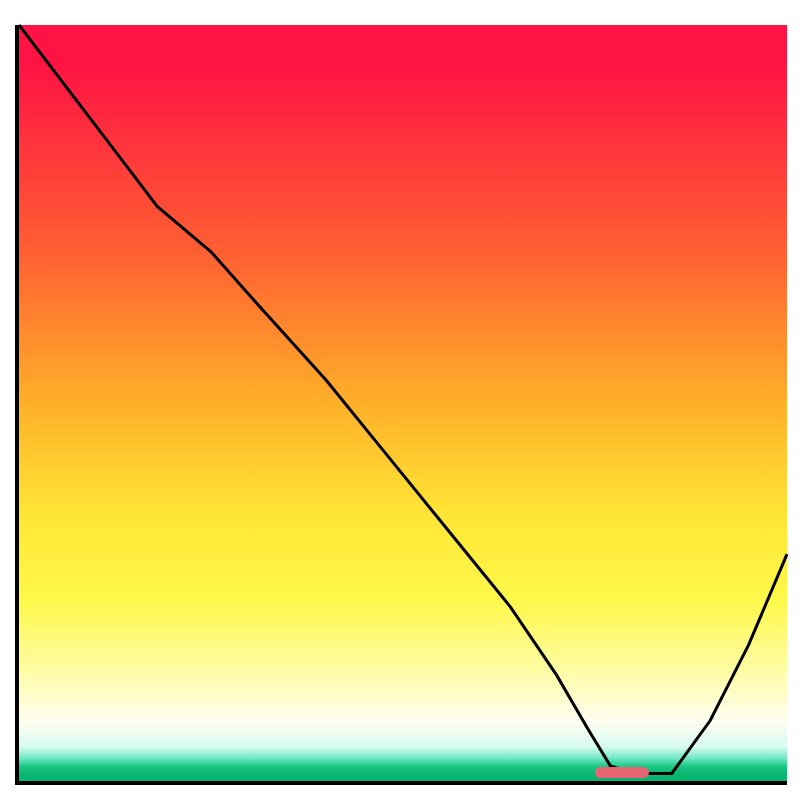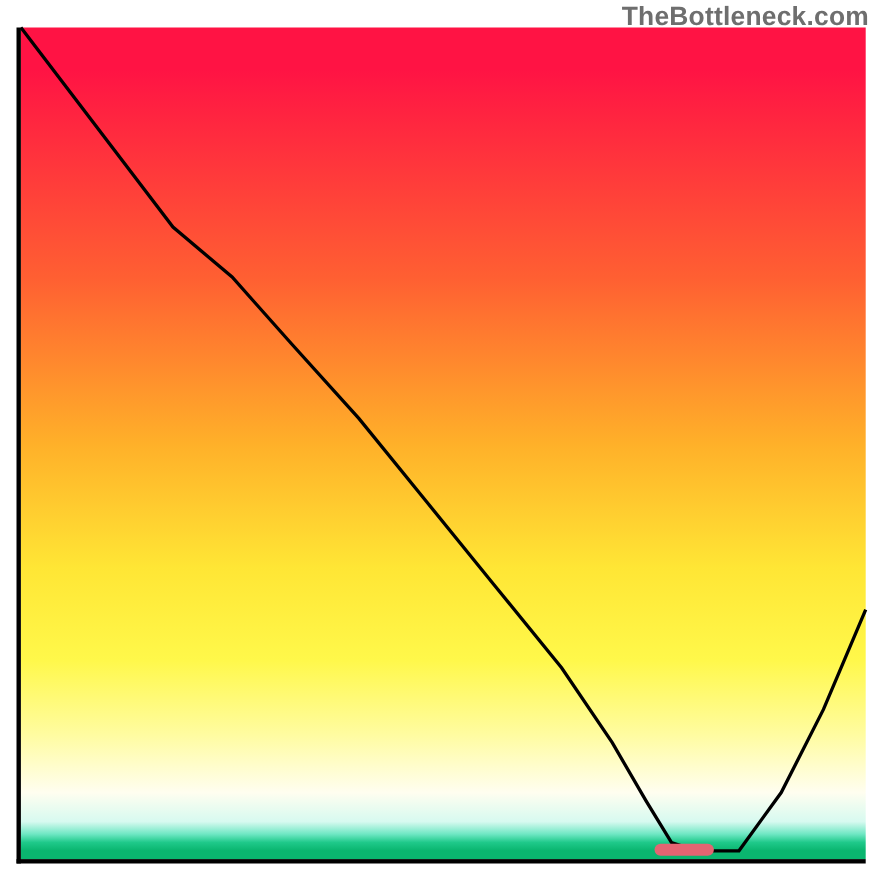"TheBottleneck.com" div.watermark { html: <div>TheBottleneck.com</div> -> none }
